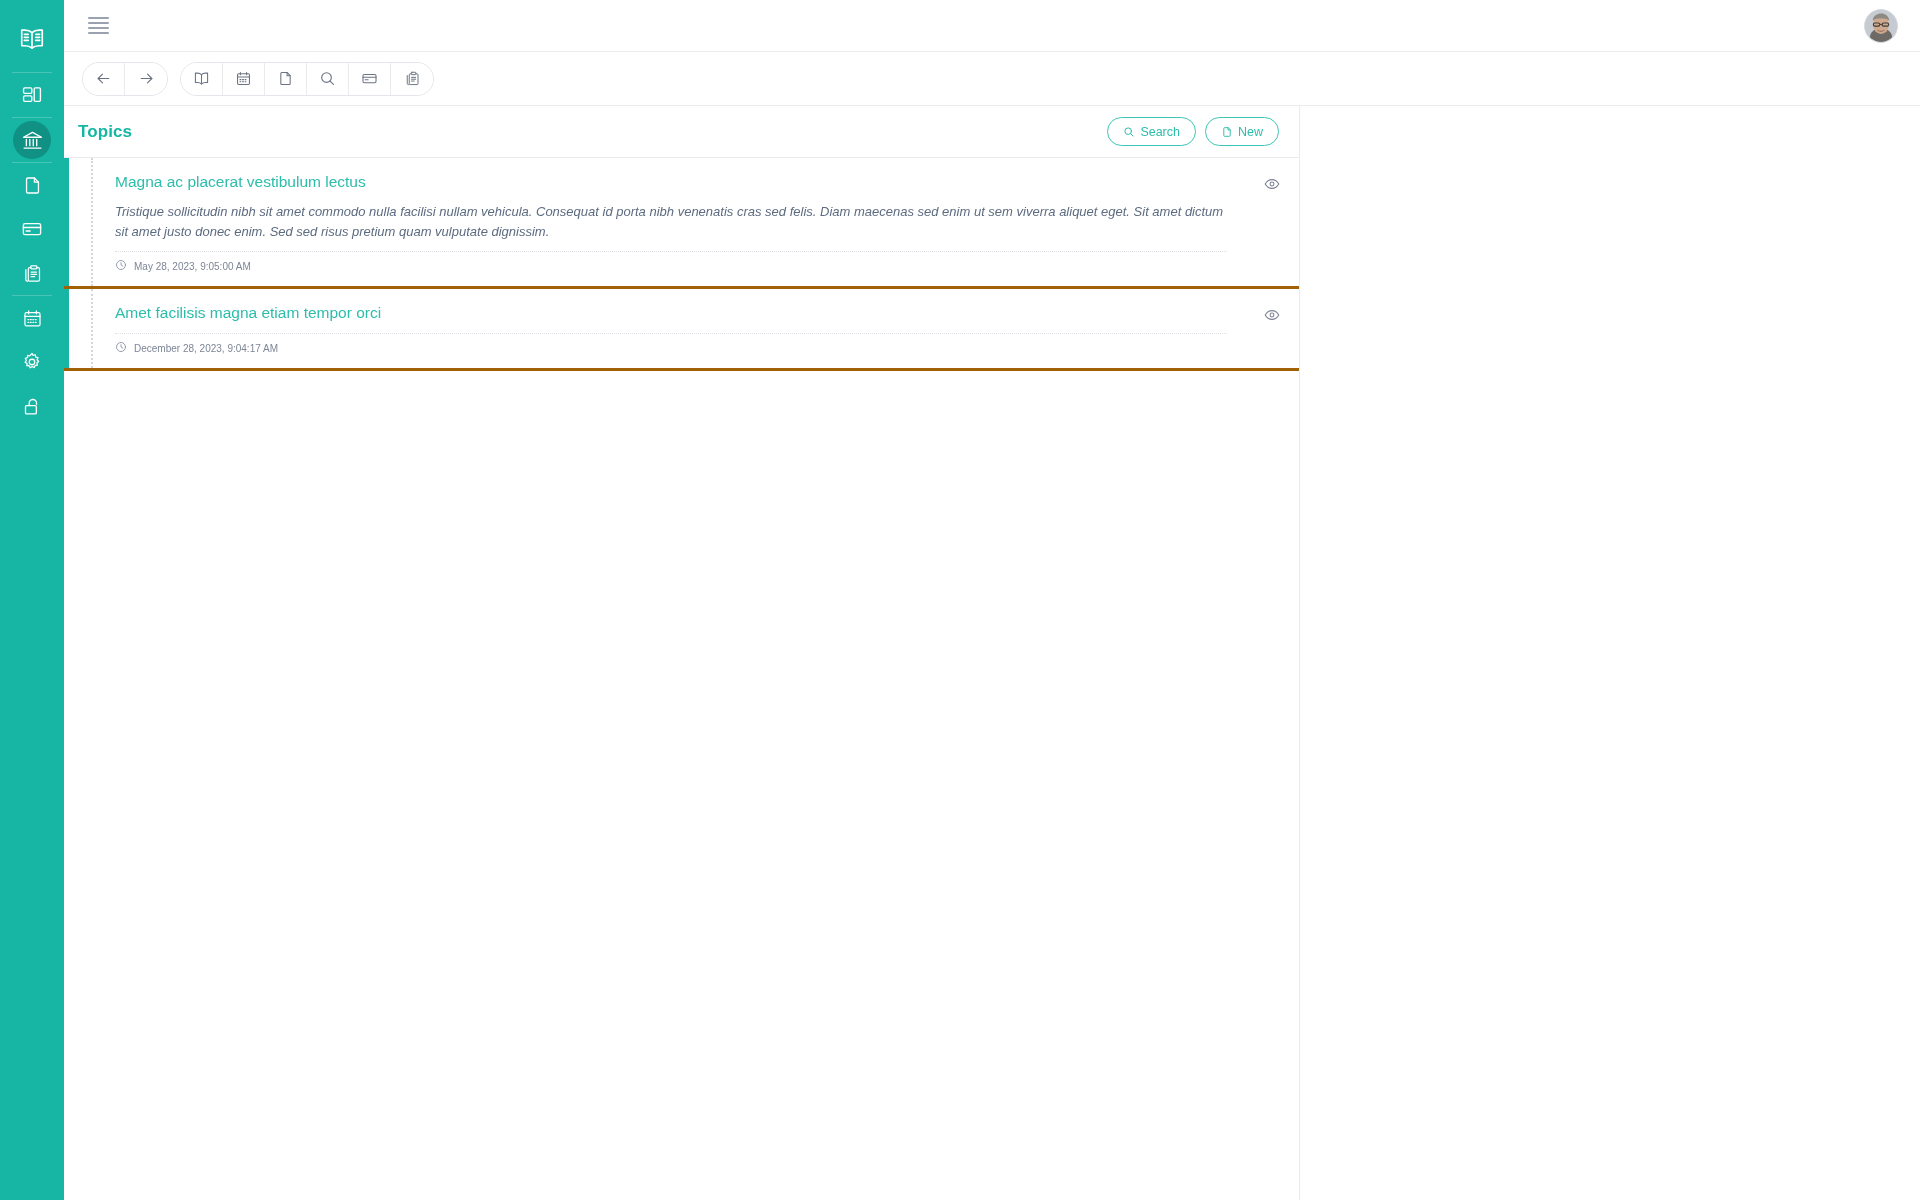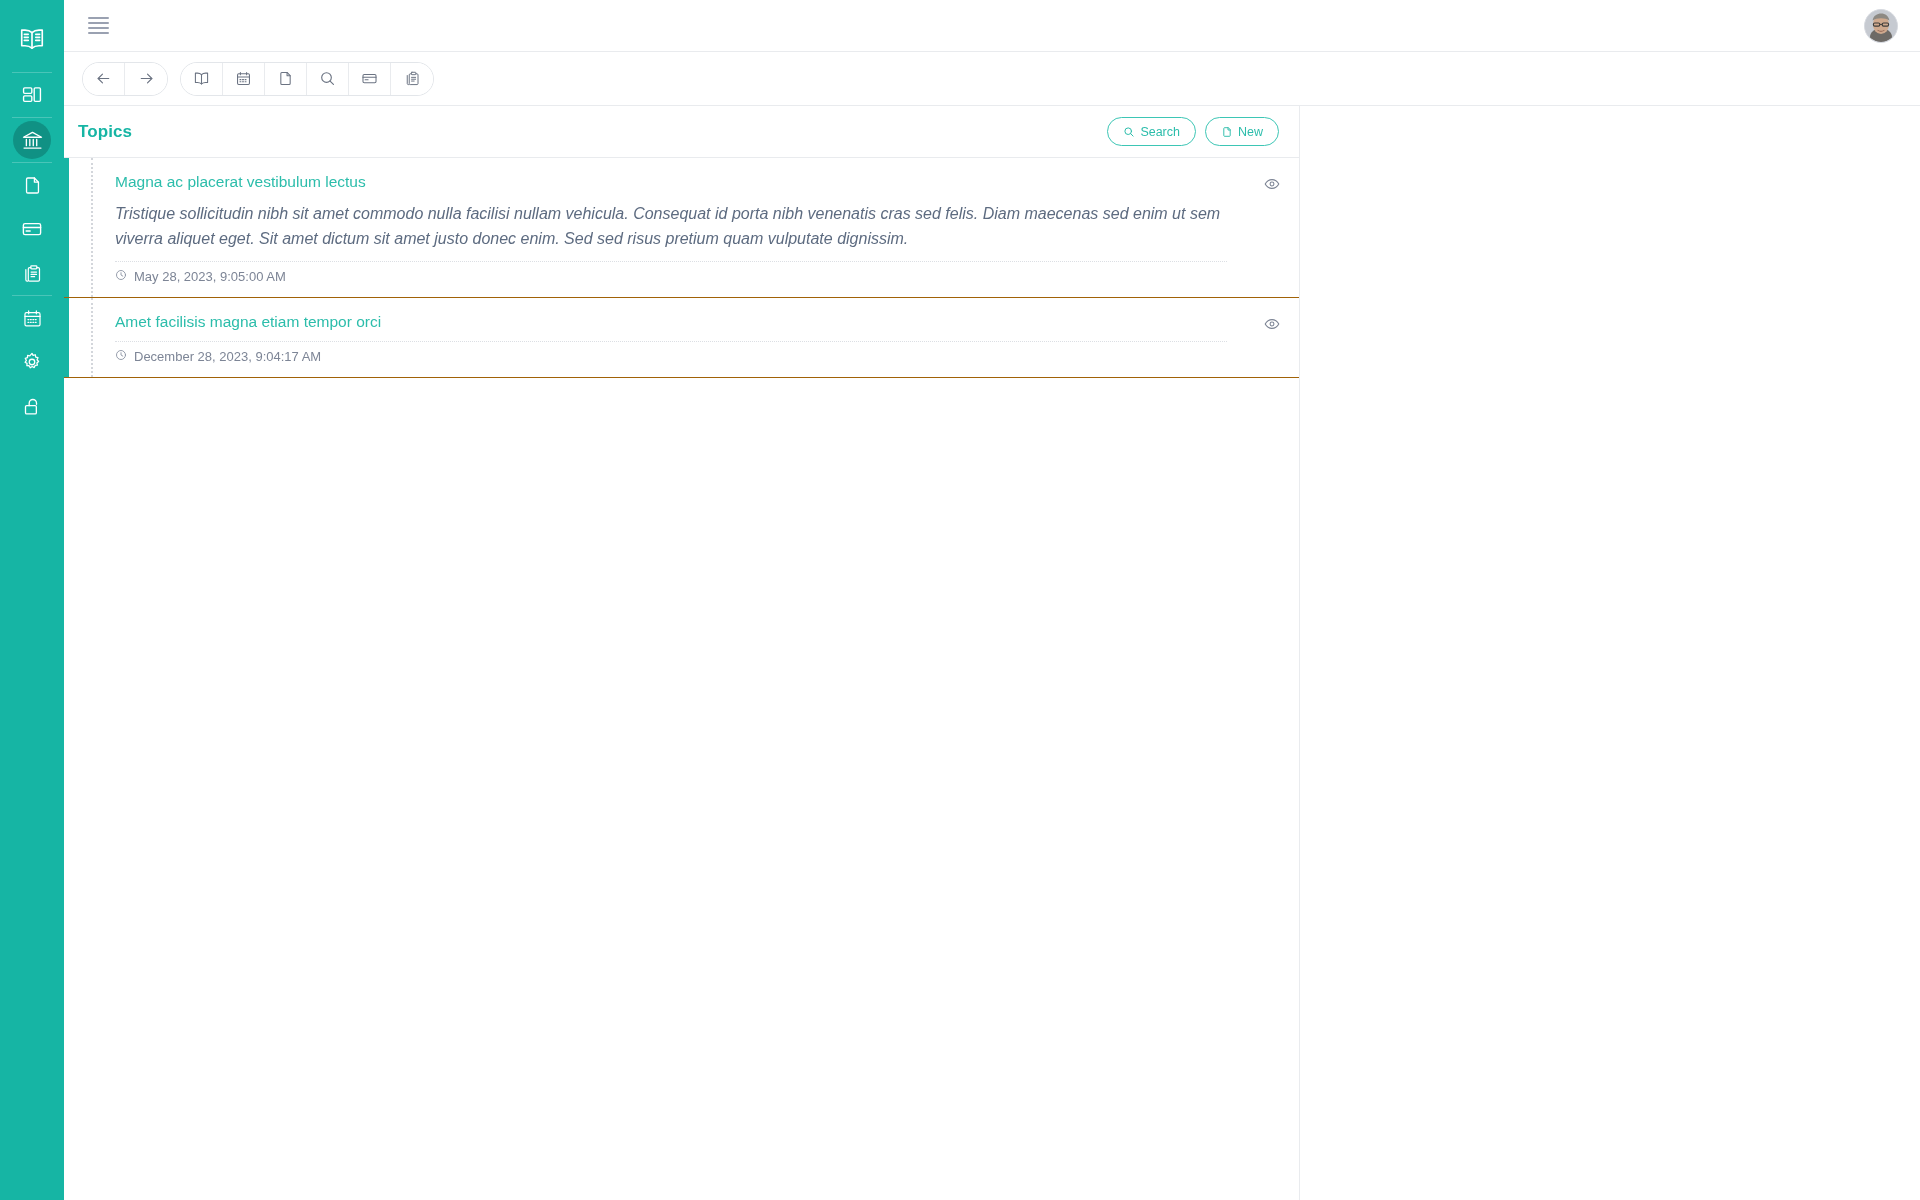"Magna ac placerat vestibulum lectus" .card { border-bottom: 1px solid #a16207 -> 3px solid #a16207 }
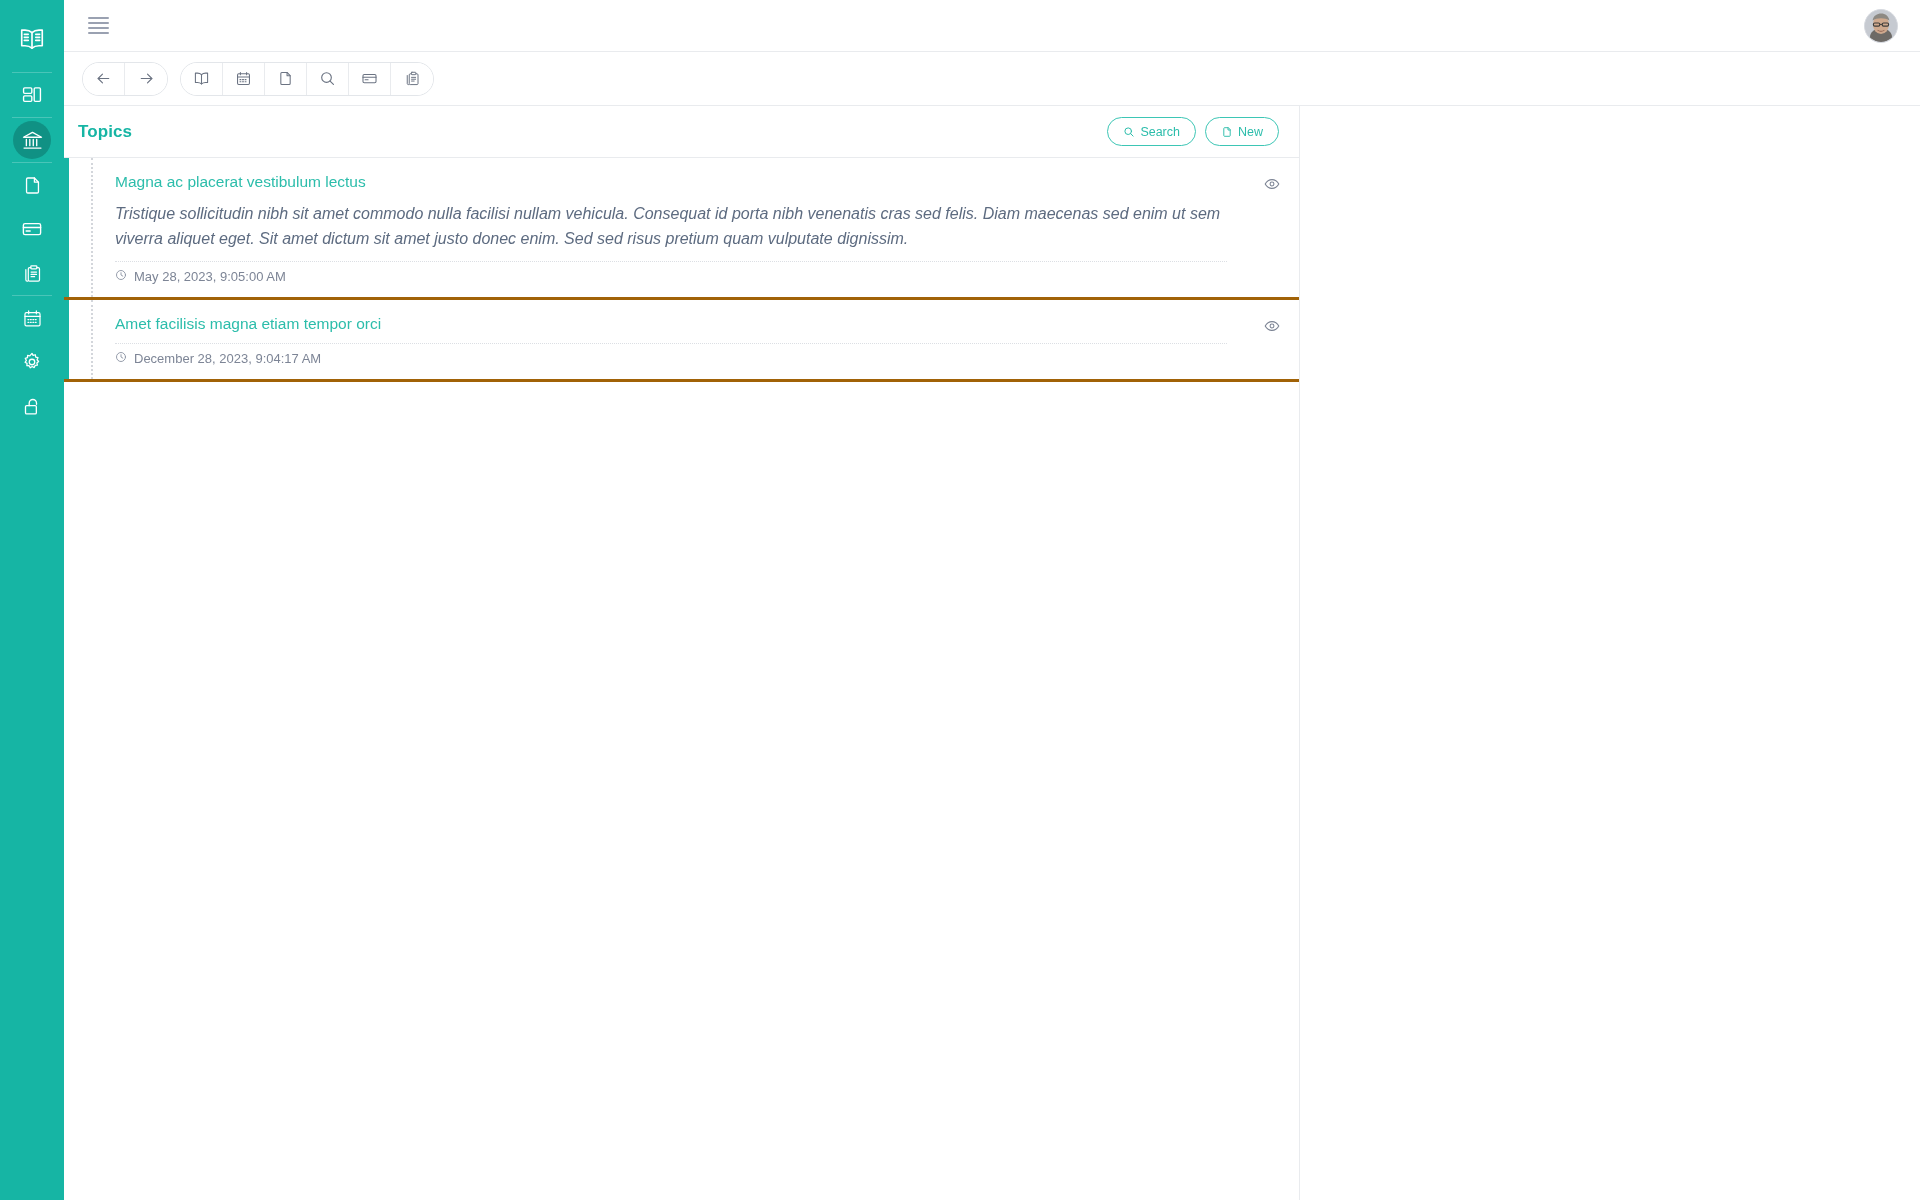"Tristique sollicitudin nibh sit amet" .card-text { font-size: 16px -> 13px }
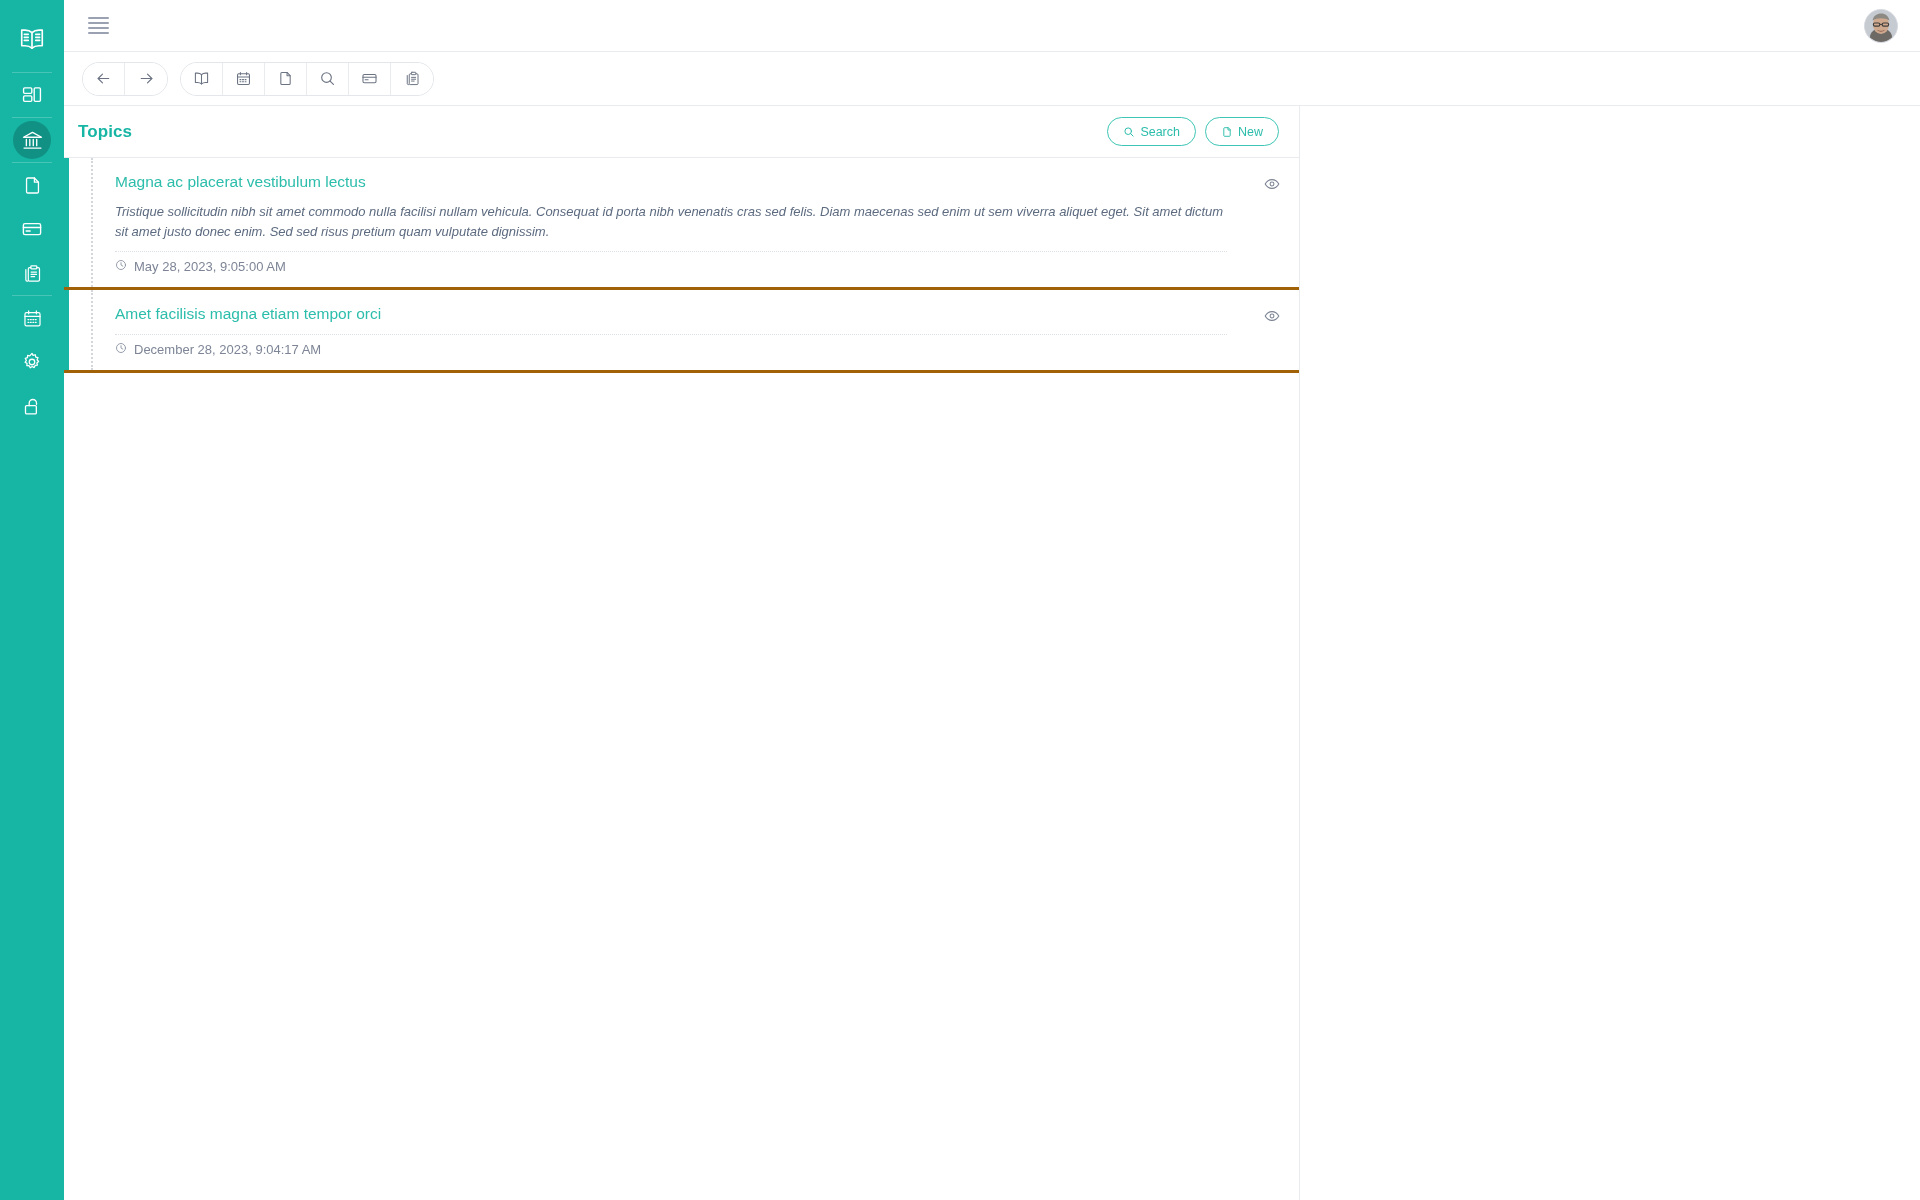"May 28, 2023, 9:05:00 AM" .card-meta { font-size: 13px -> 10px }
